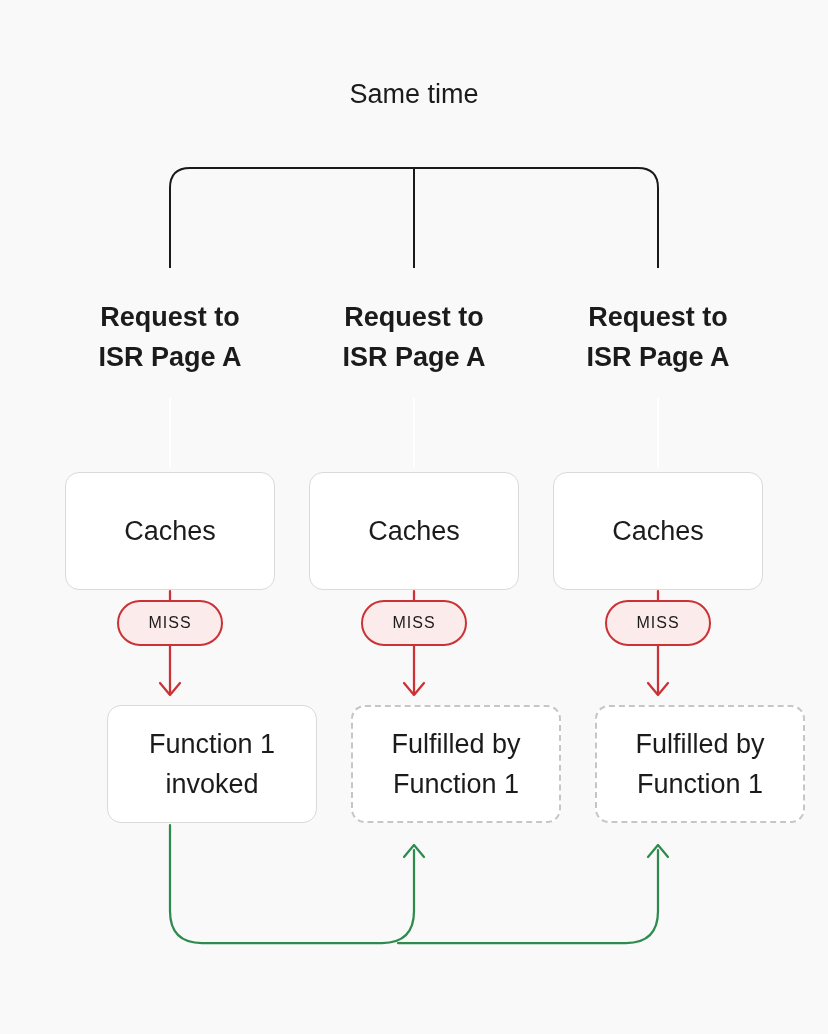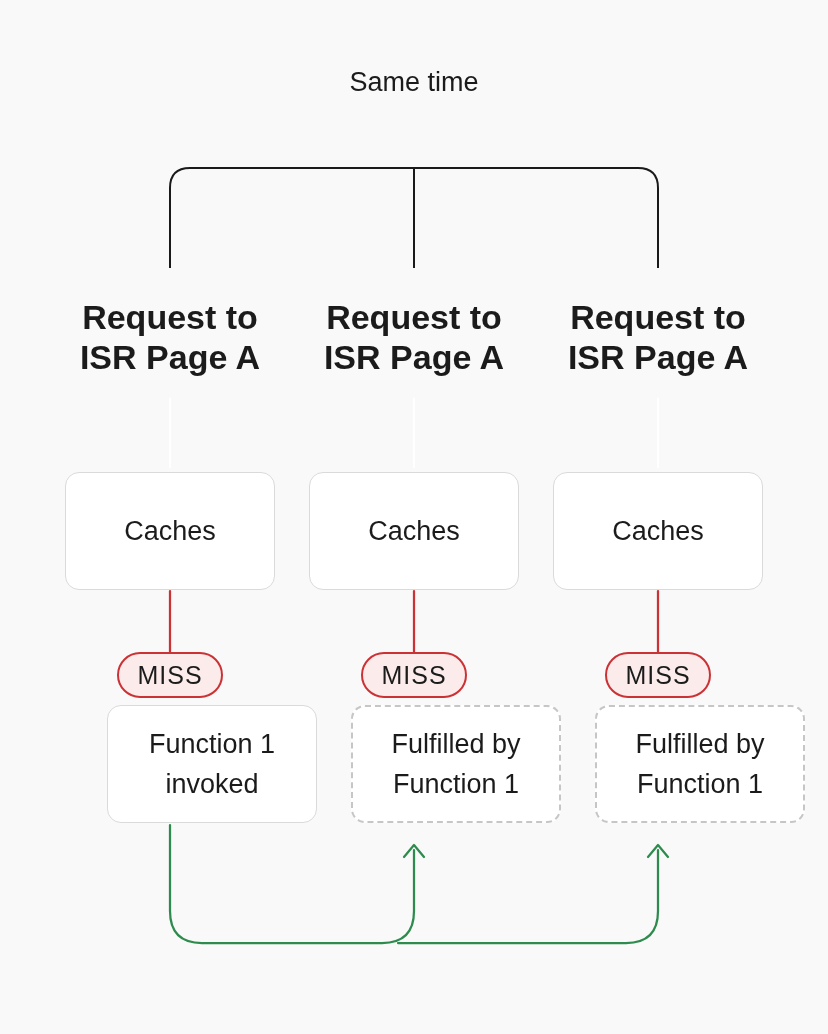"Same time" .title { top: 67px -> 79px }
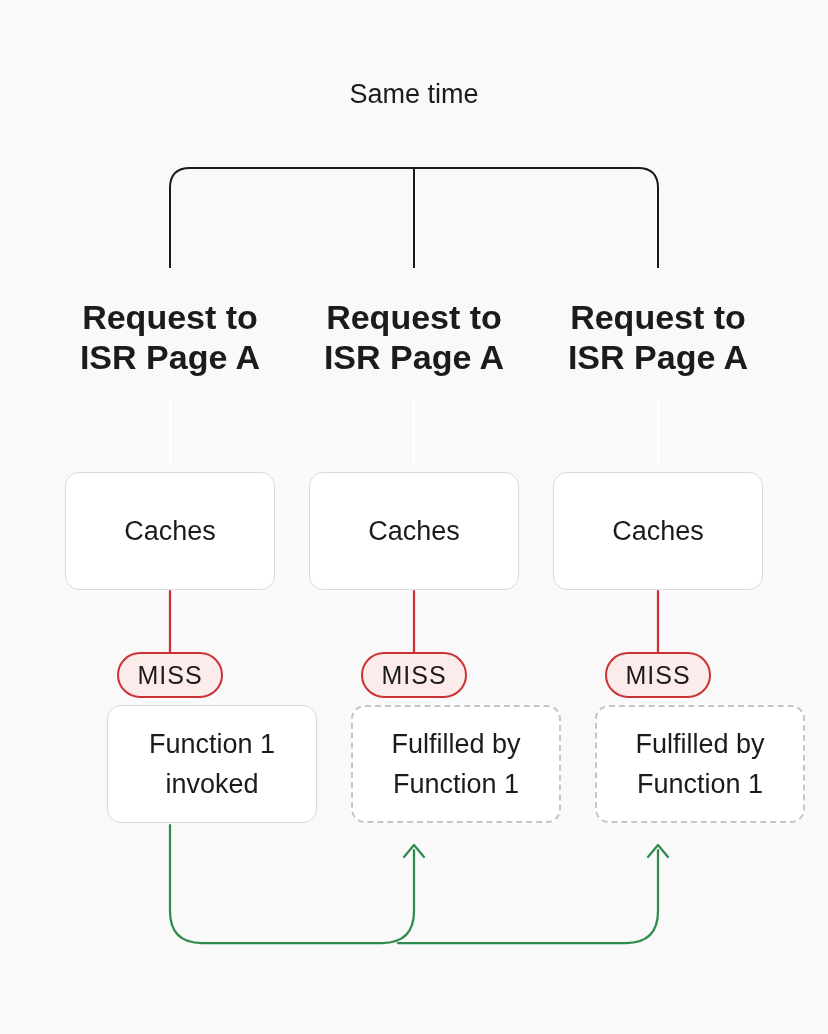"Request to" .request-label { font-size: 34px -> 27px }
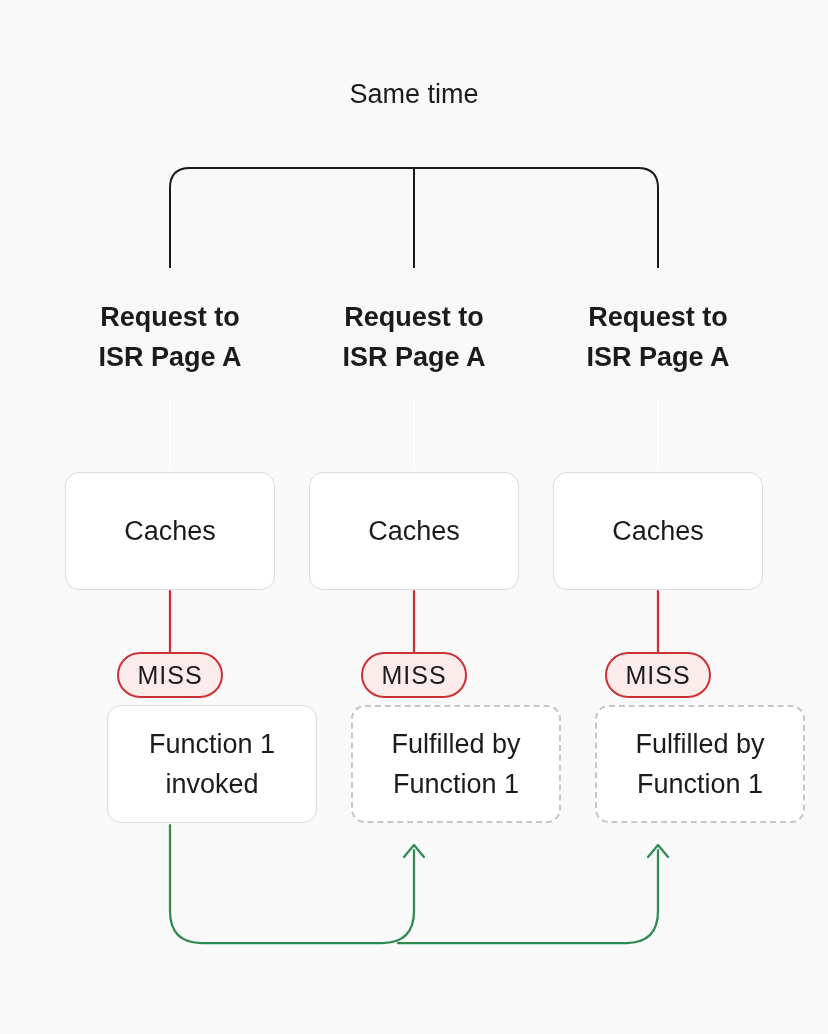"MISS" .pill { font-size: 25px -> 16px; top: 652px -> 600px }
